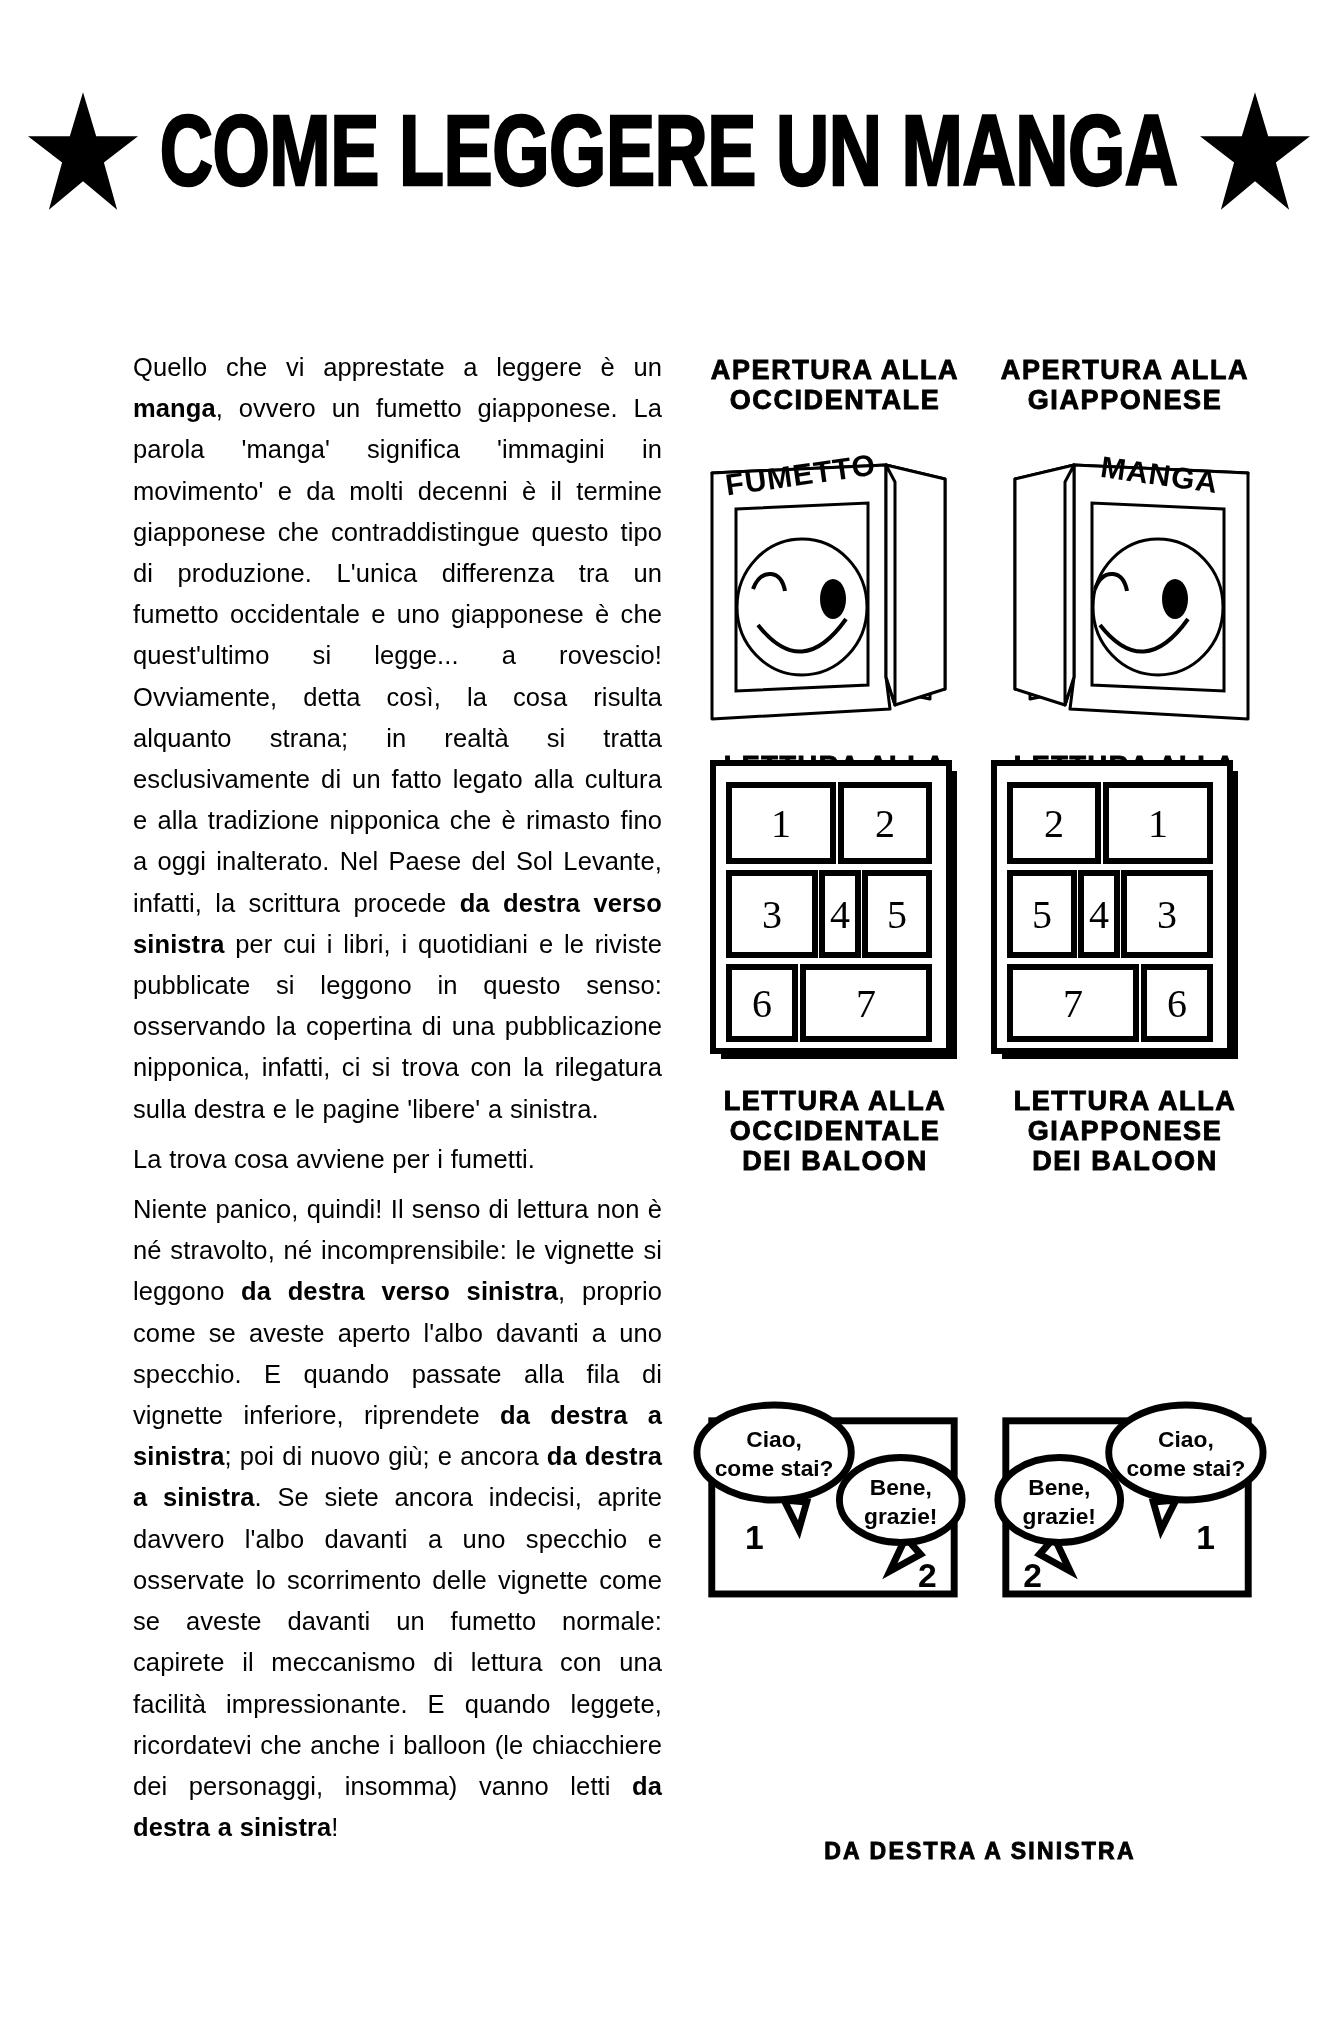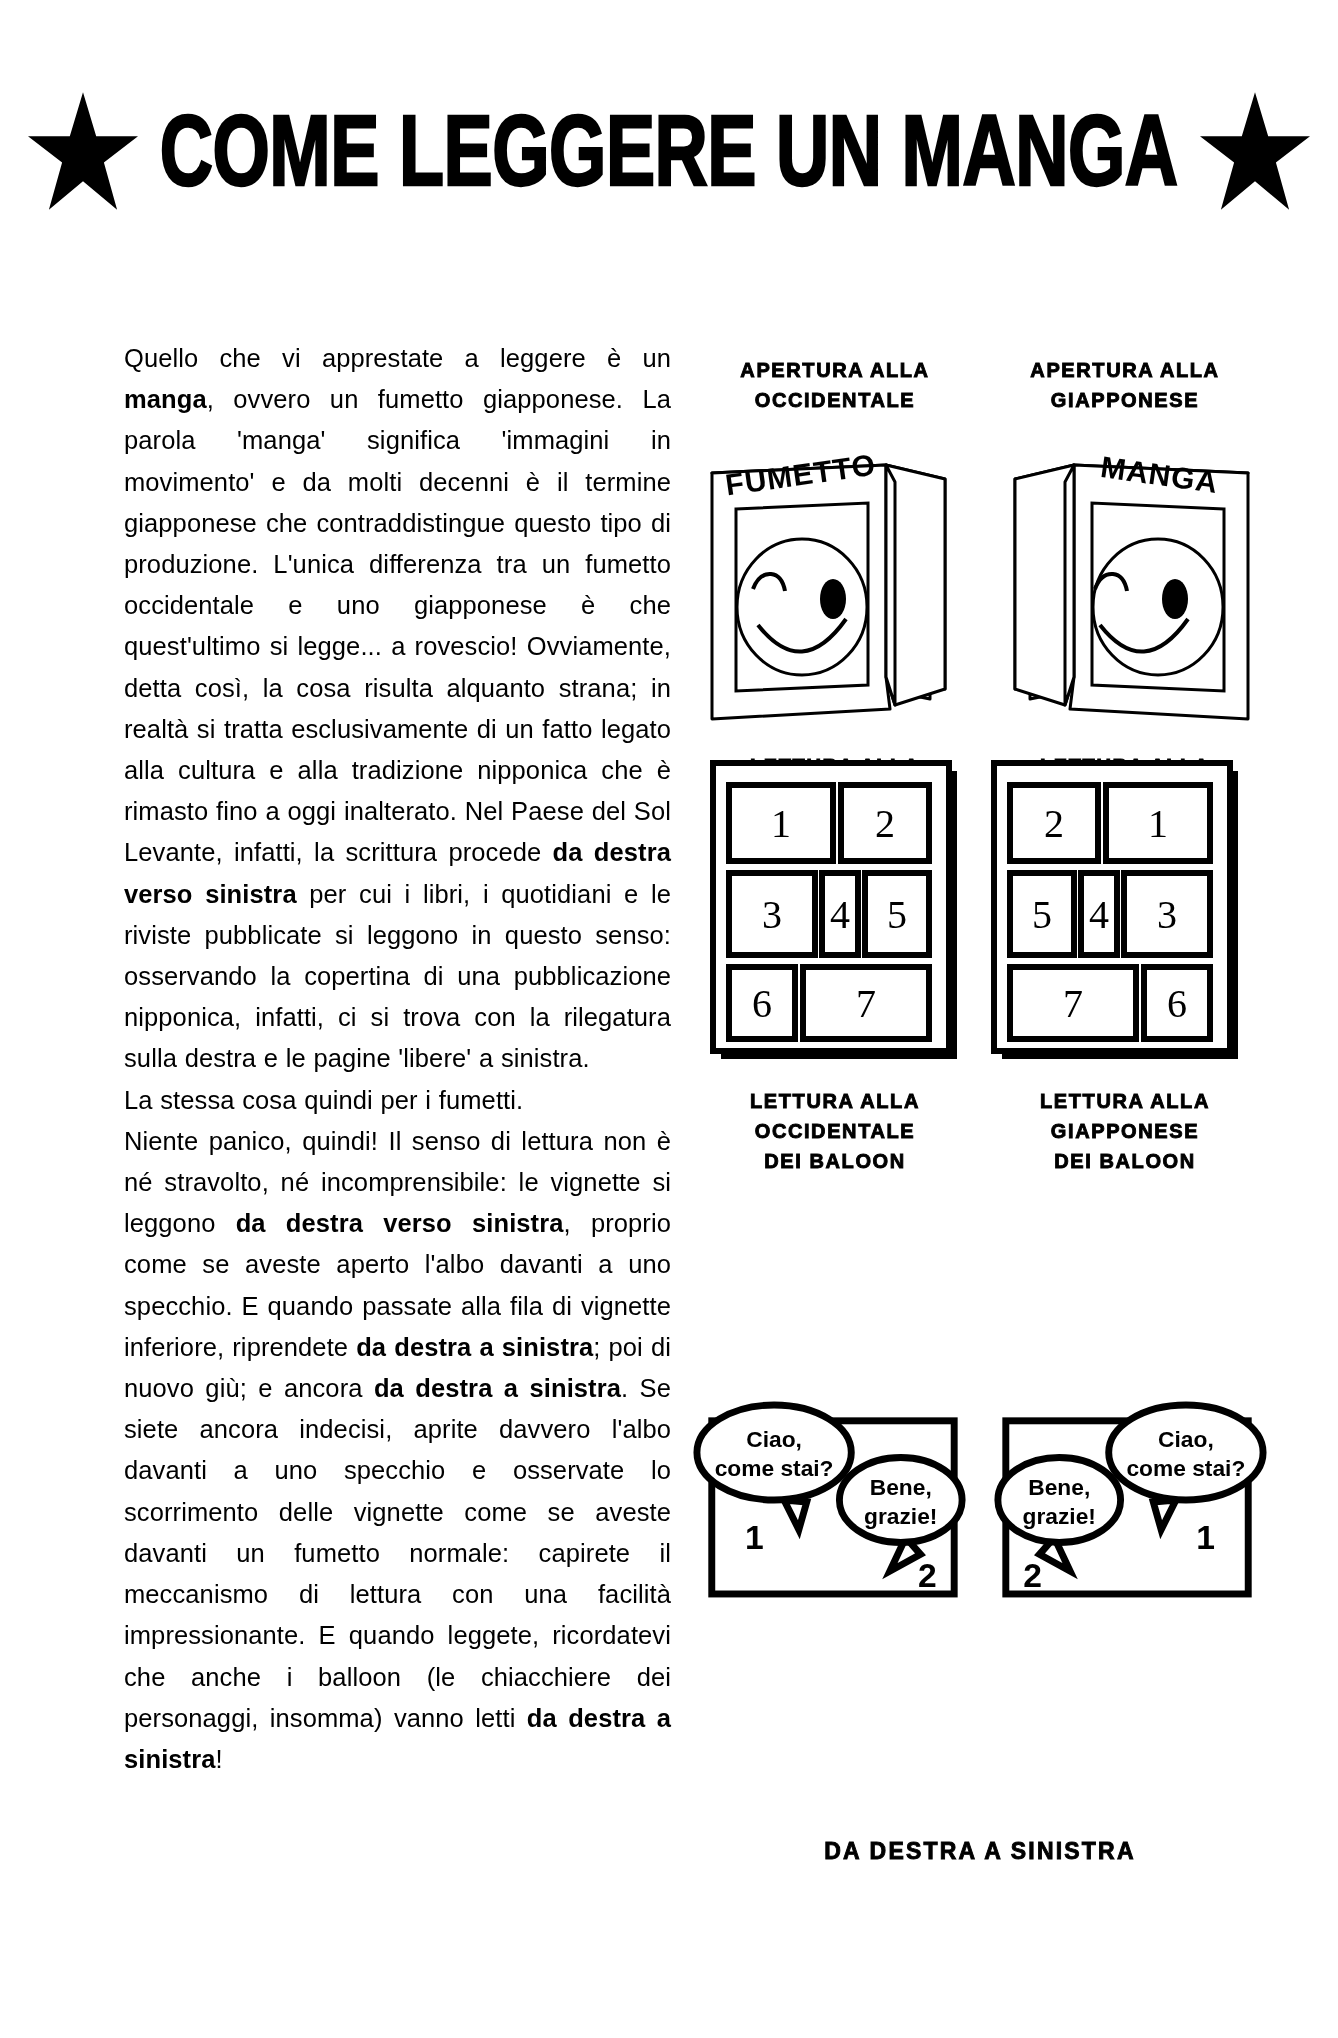"Quello che vi apprestate a" .article p { margin: 0 -> 9px }
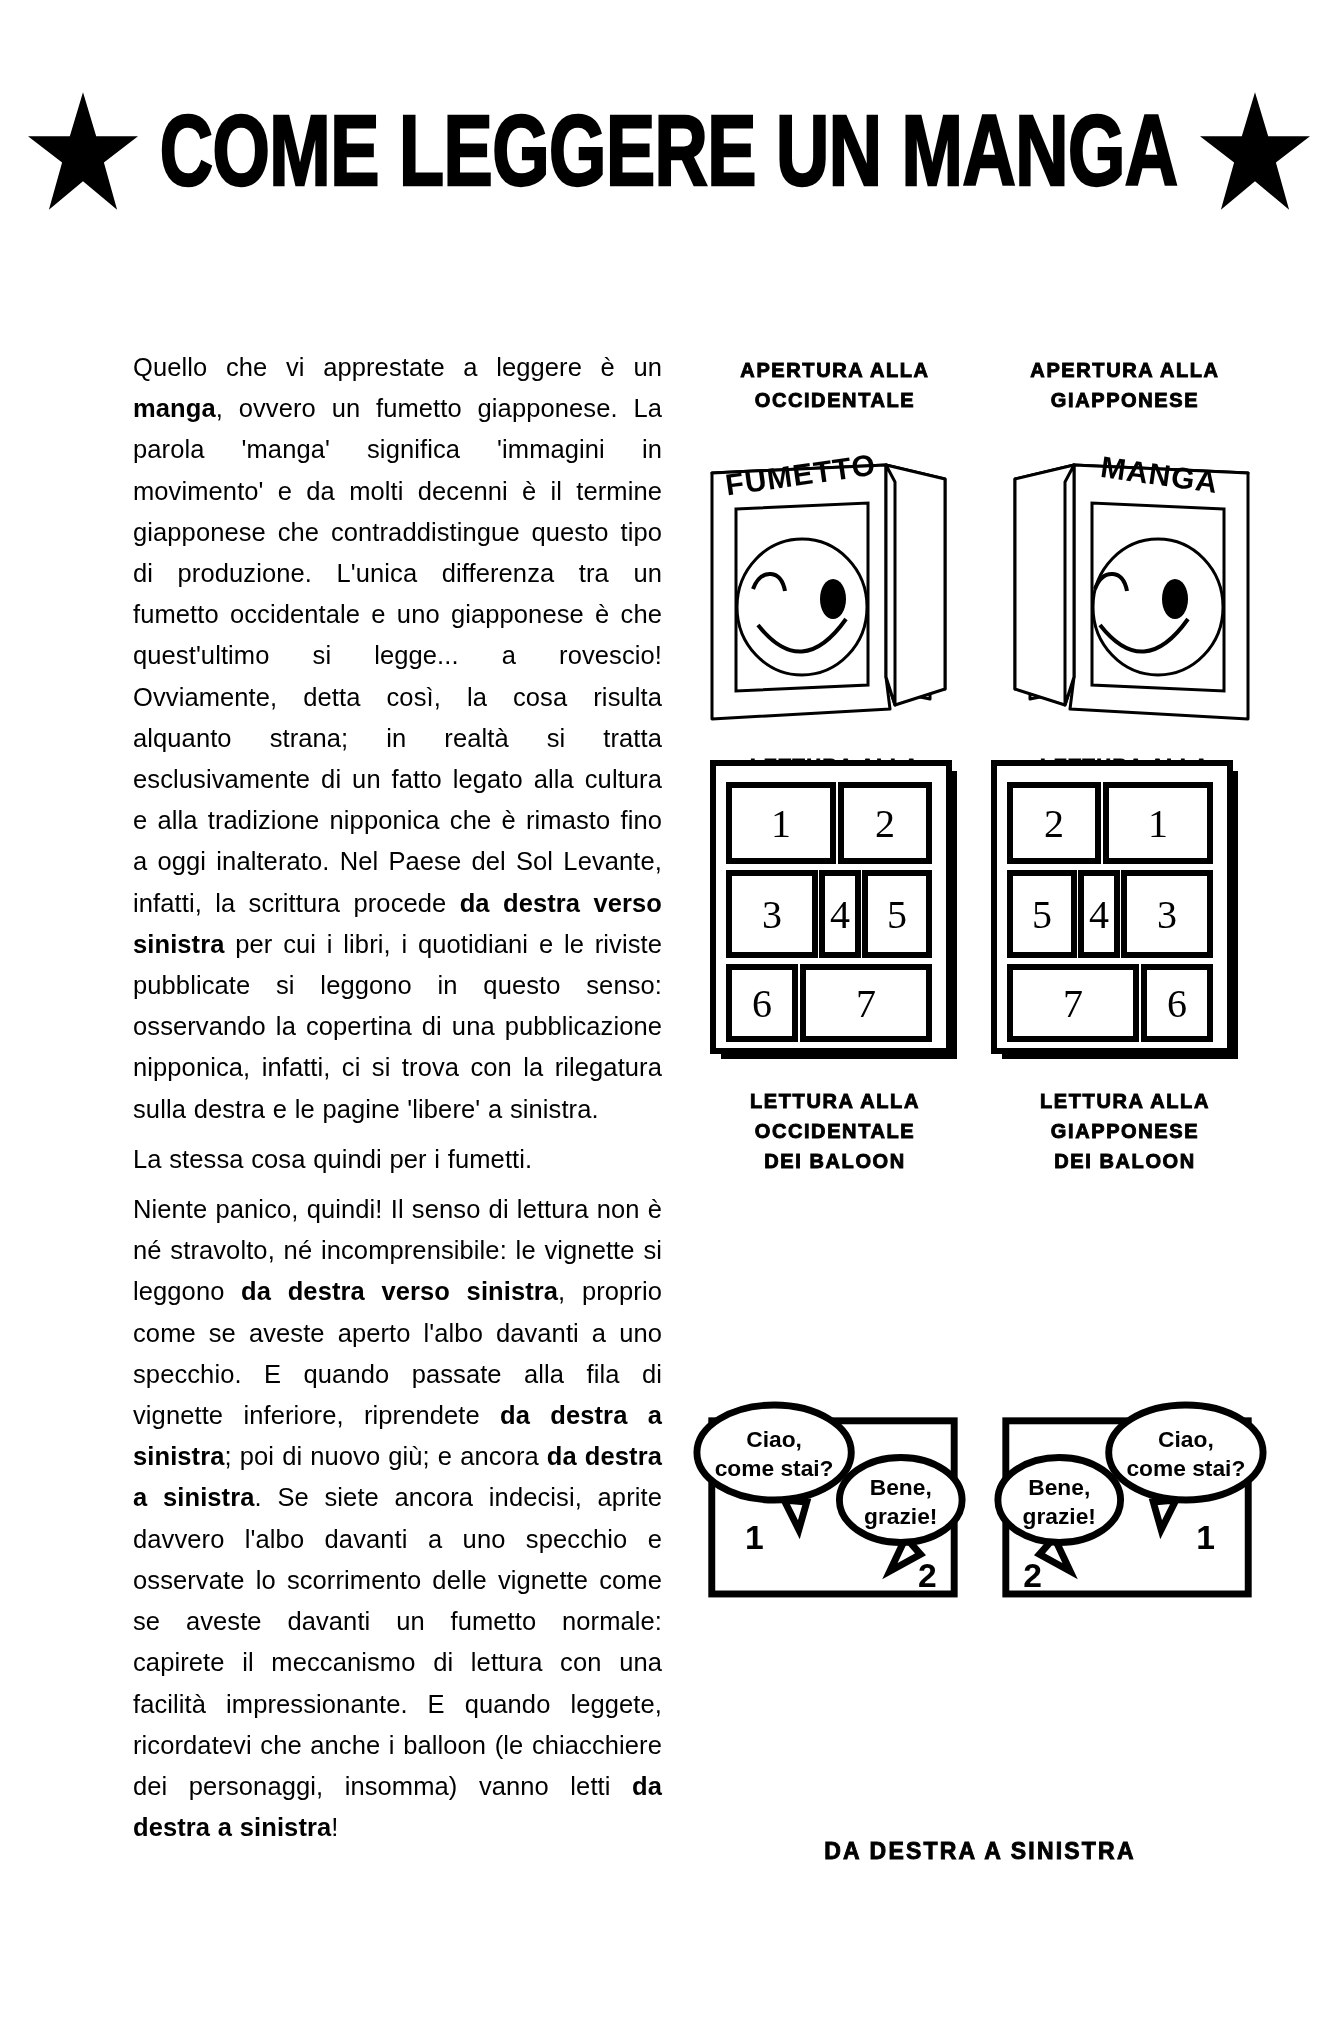"APERTURA ALLA" .caplabel { font-size: 20px -> 27px }
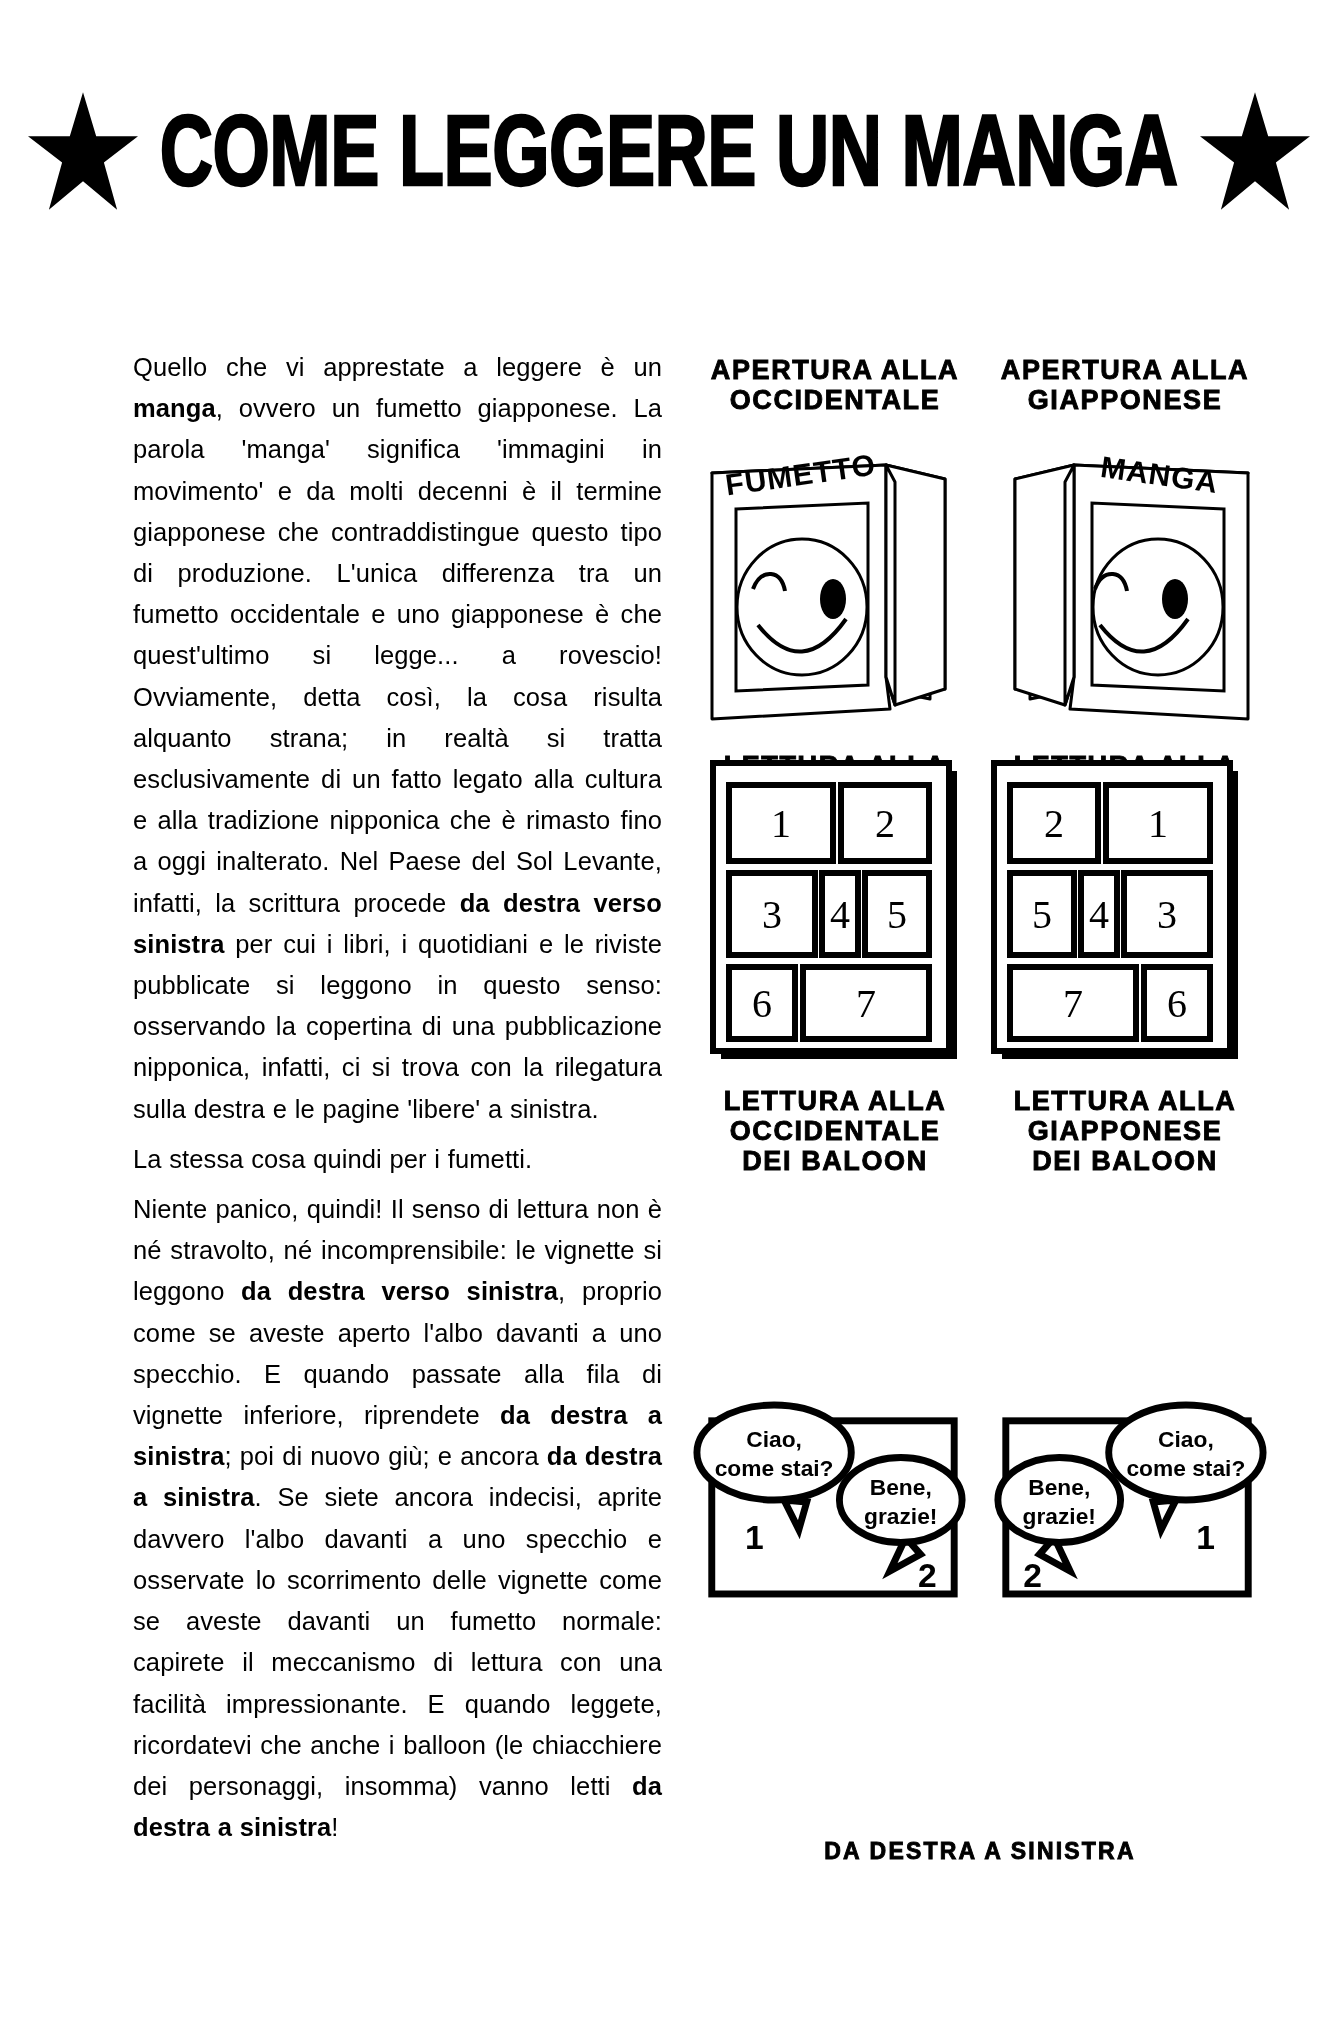"La stessa cosa quindi per" p { text: stessa cosa quindi -> trova cosa avviene }
